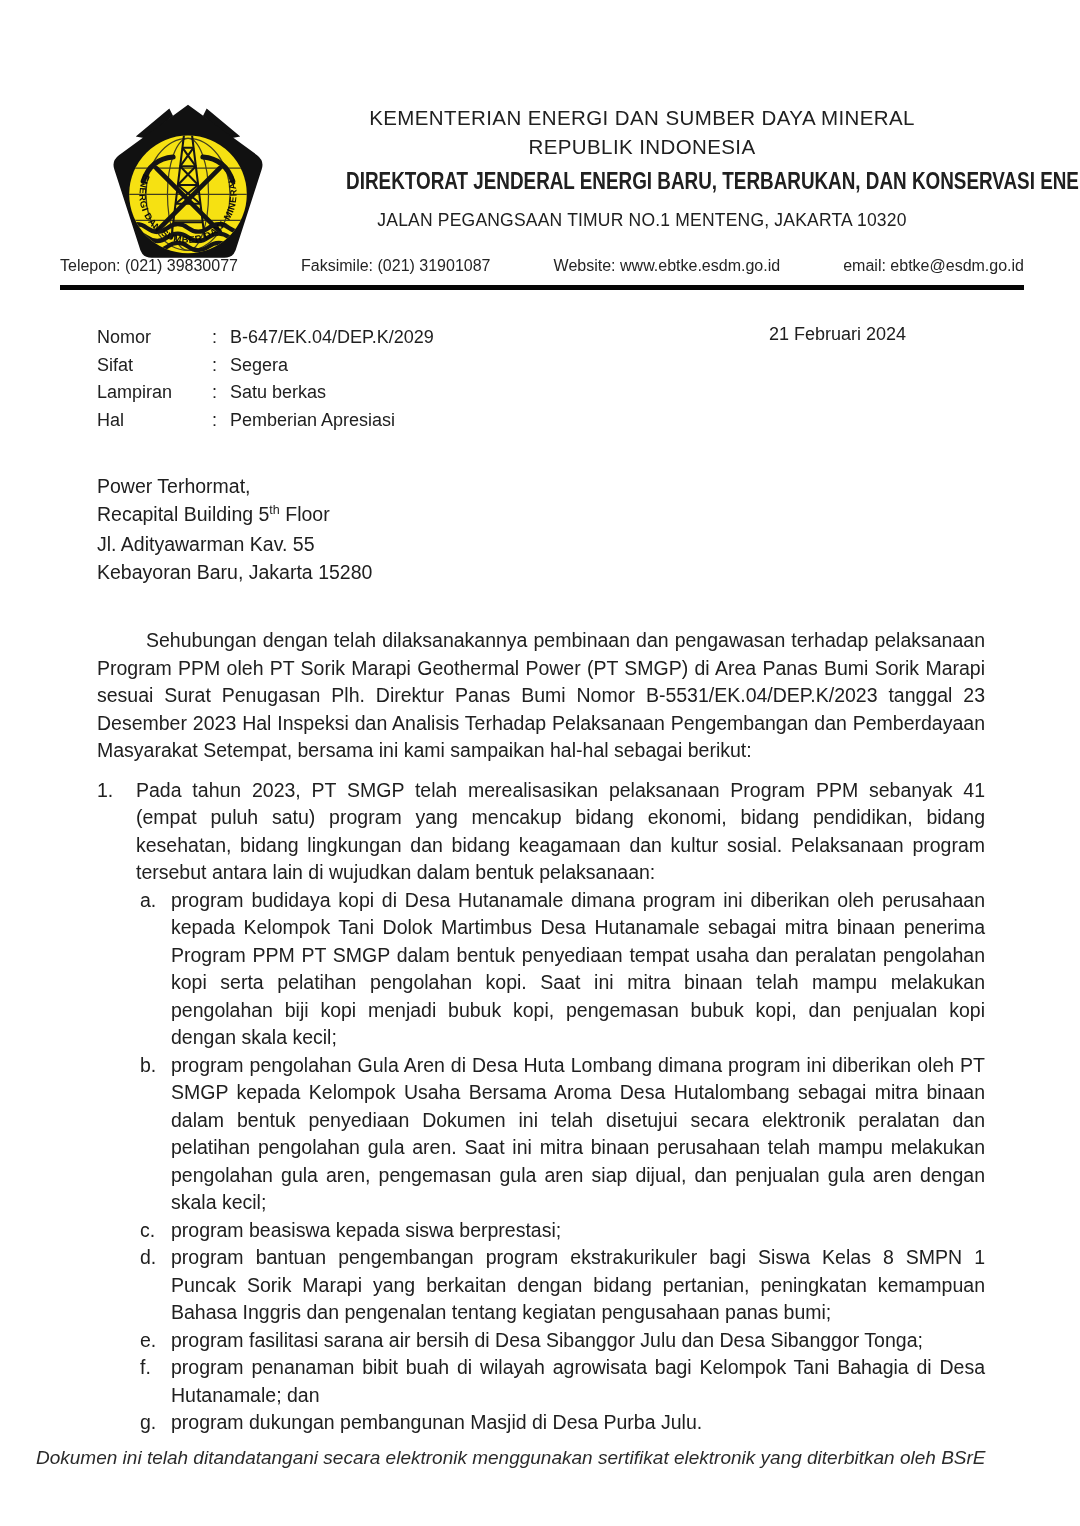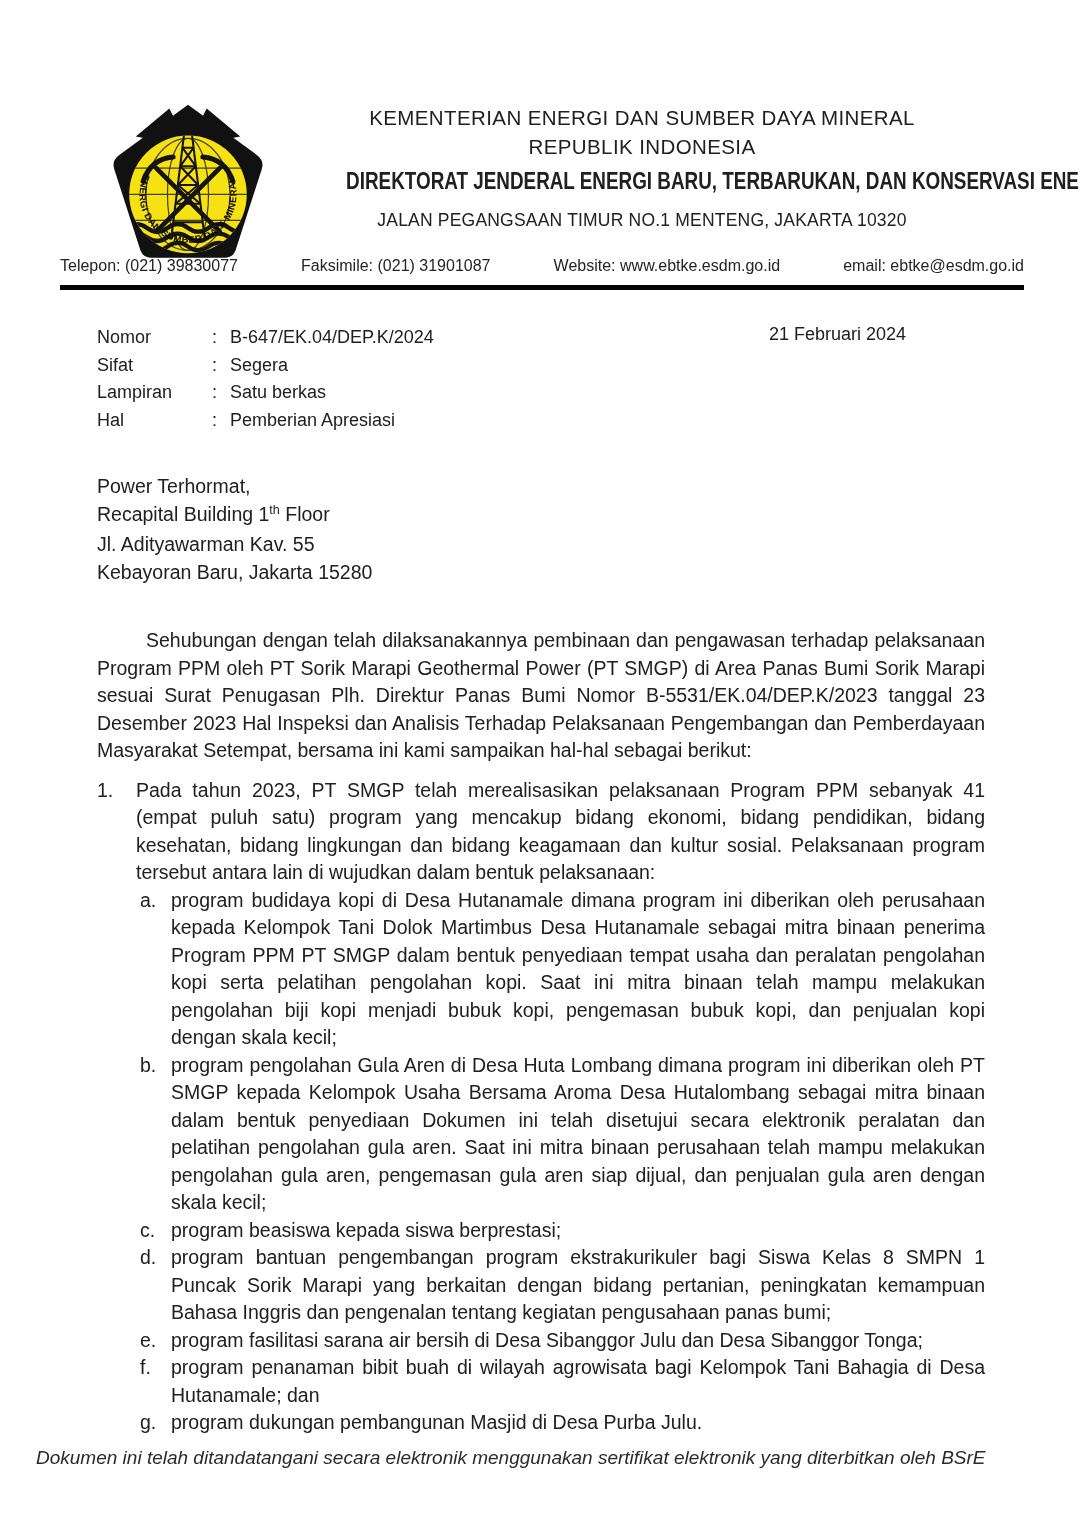"B-647/EK.04/DEP.K/2024" span { text: B-647/EK.04/DEP.K/2024 -> B-647/EK.04/DEP.K/2029 }
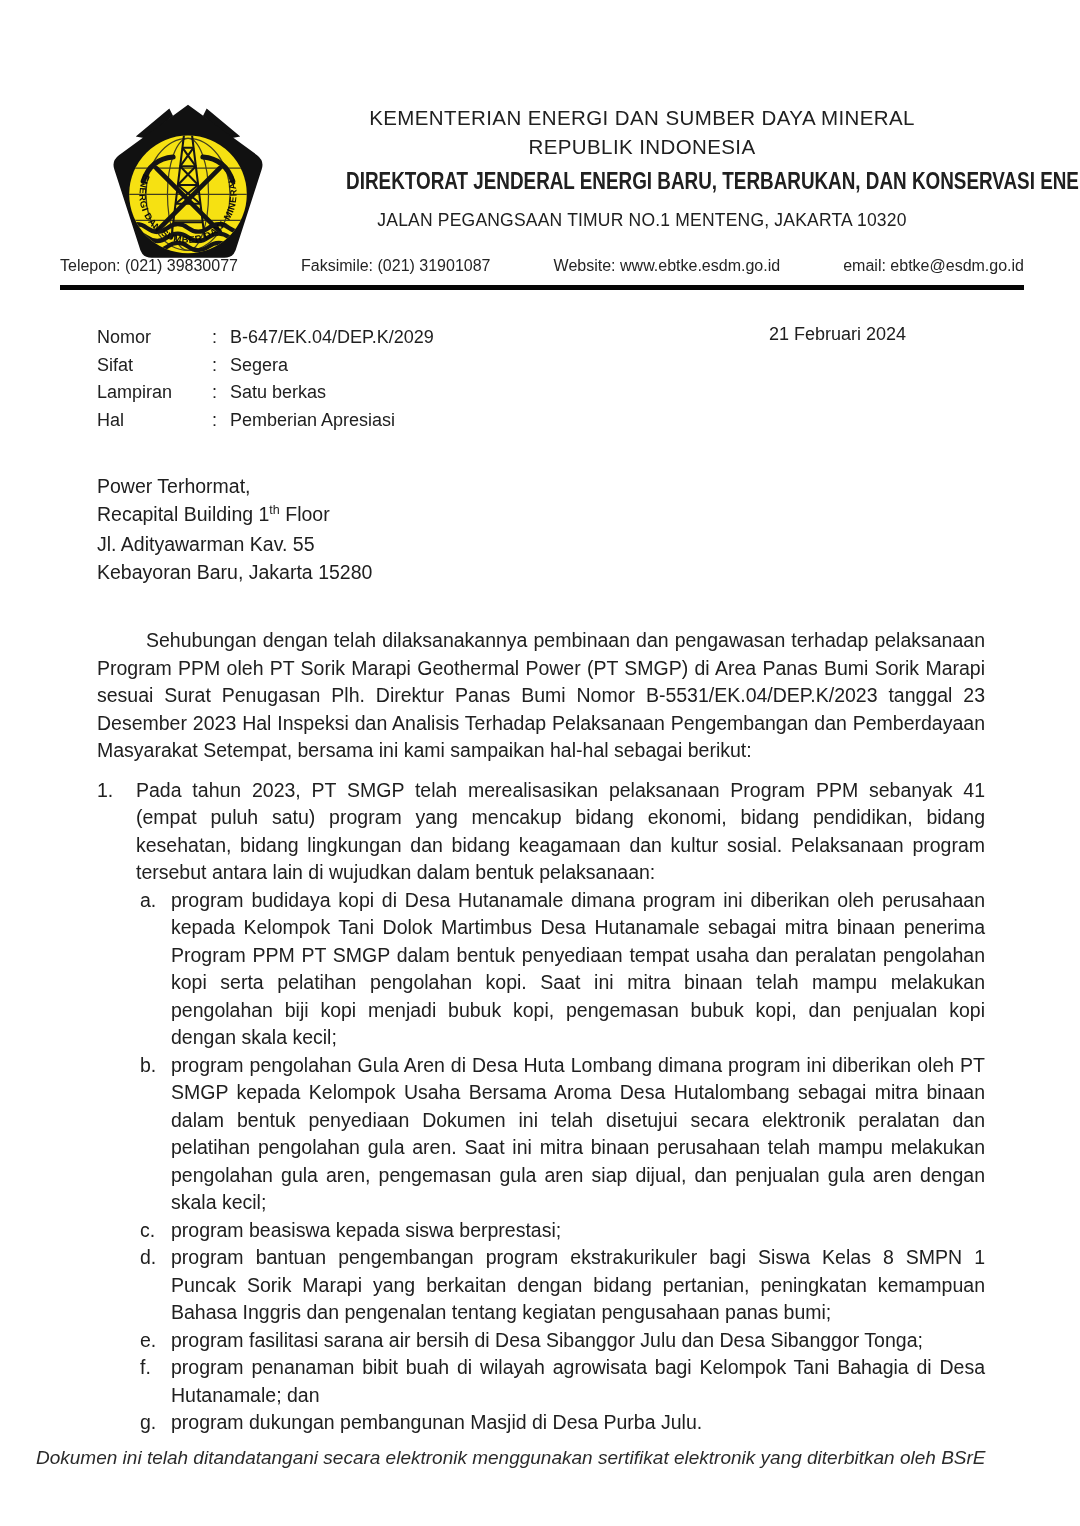"Recapital Building 1" span { text: 1 -> 5 }
